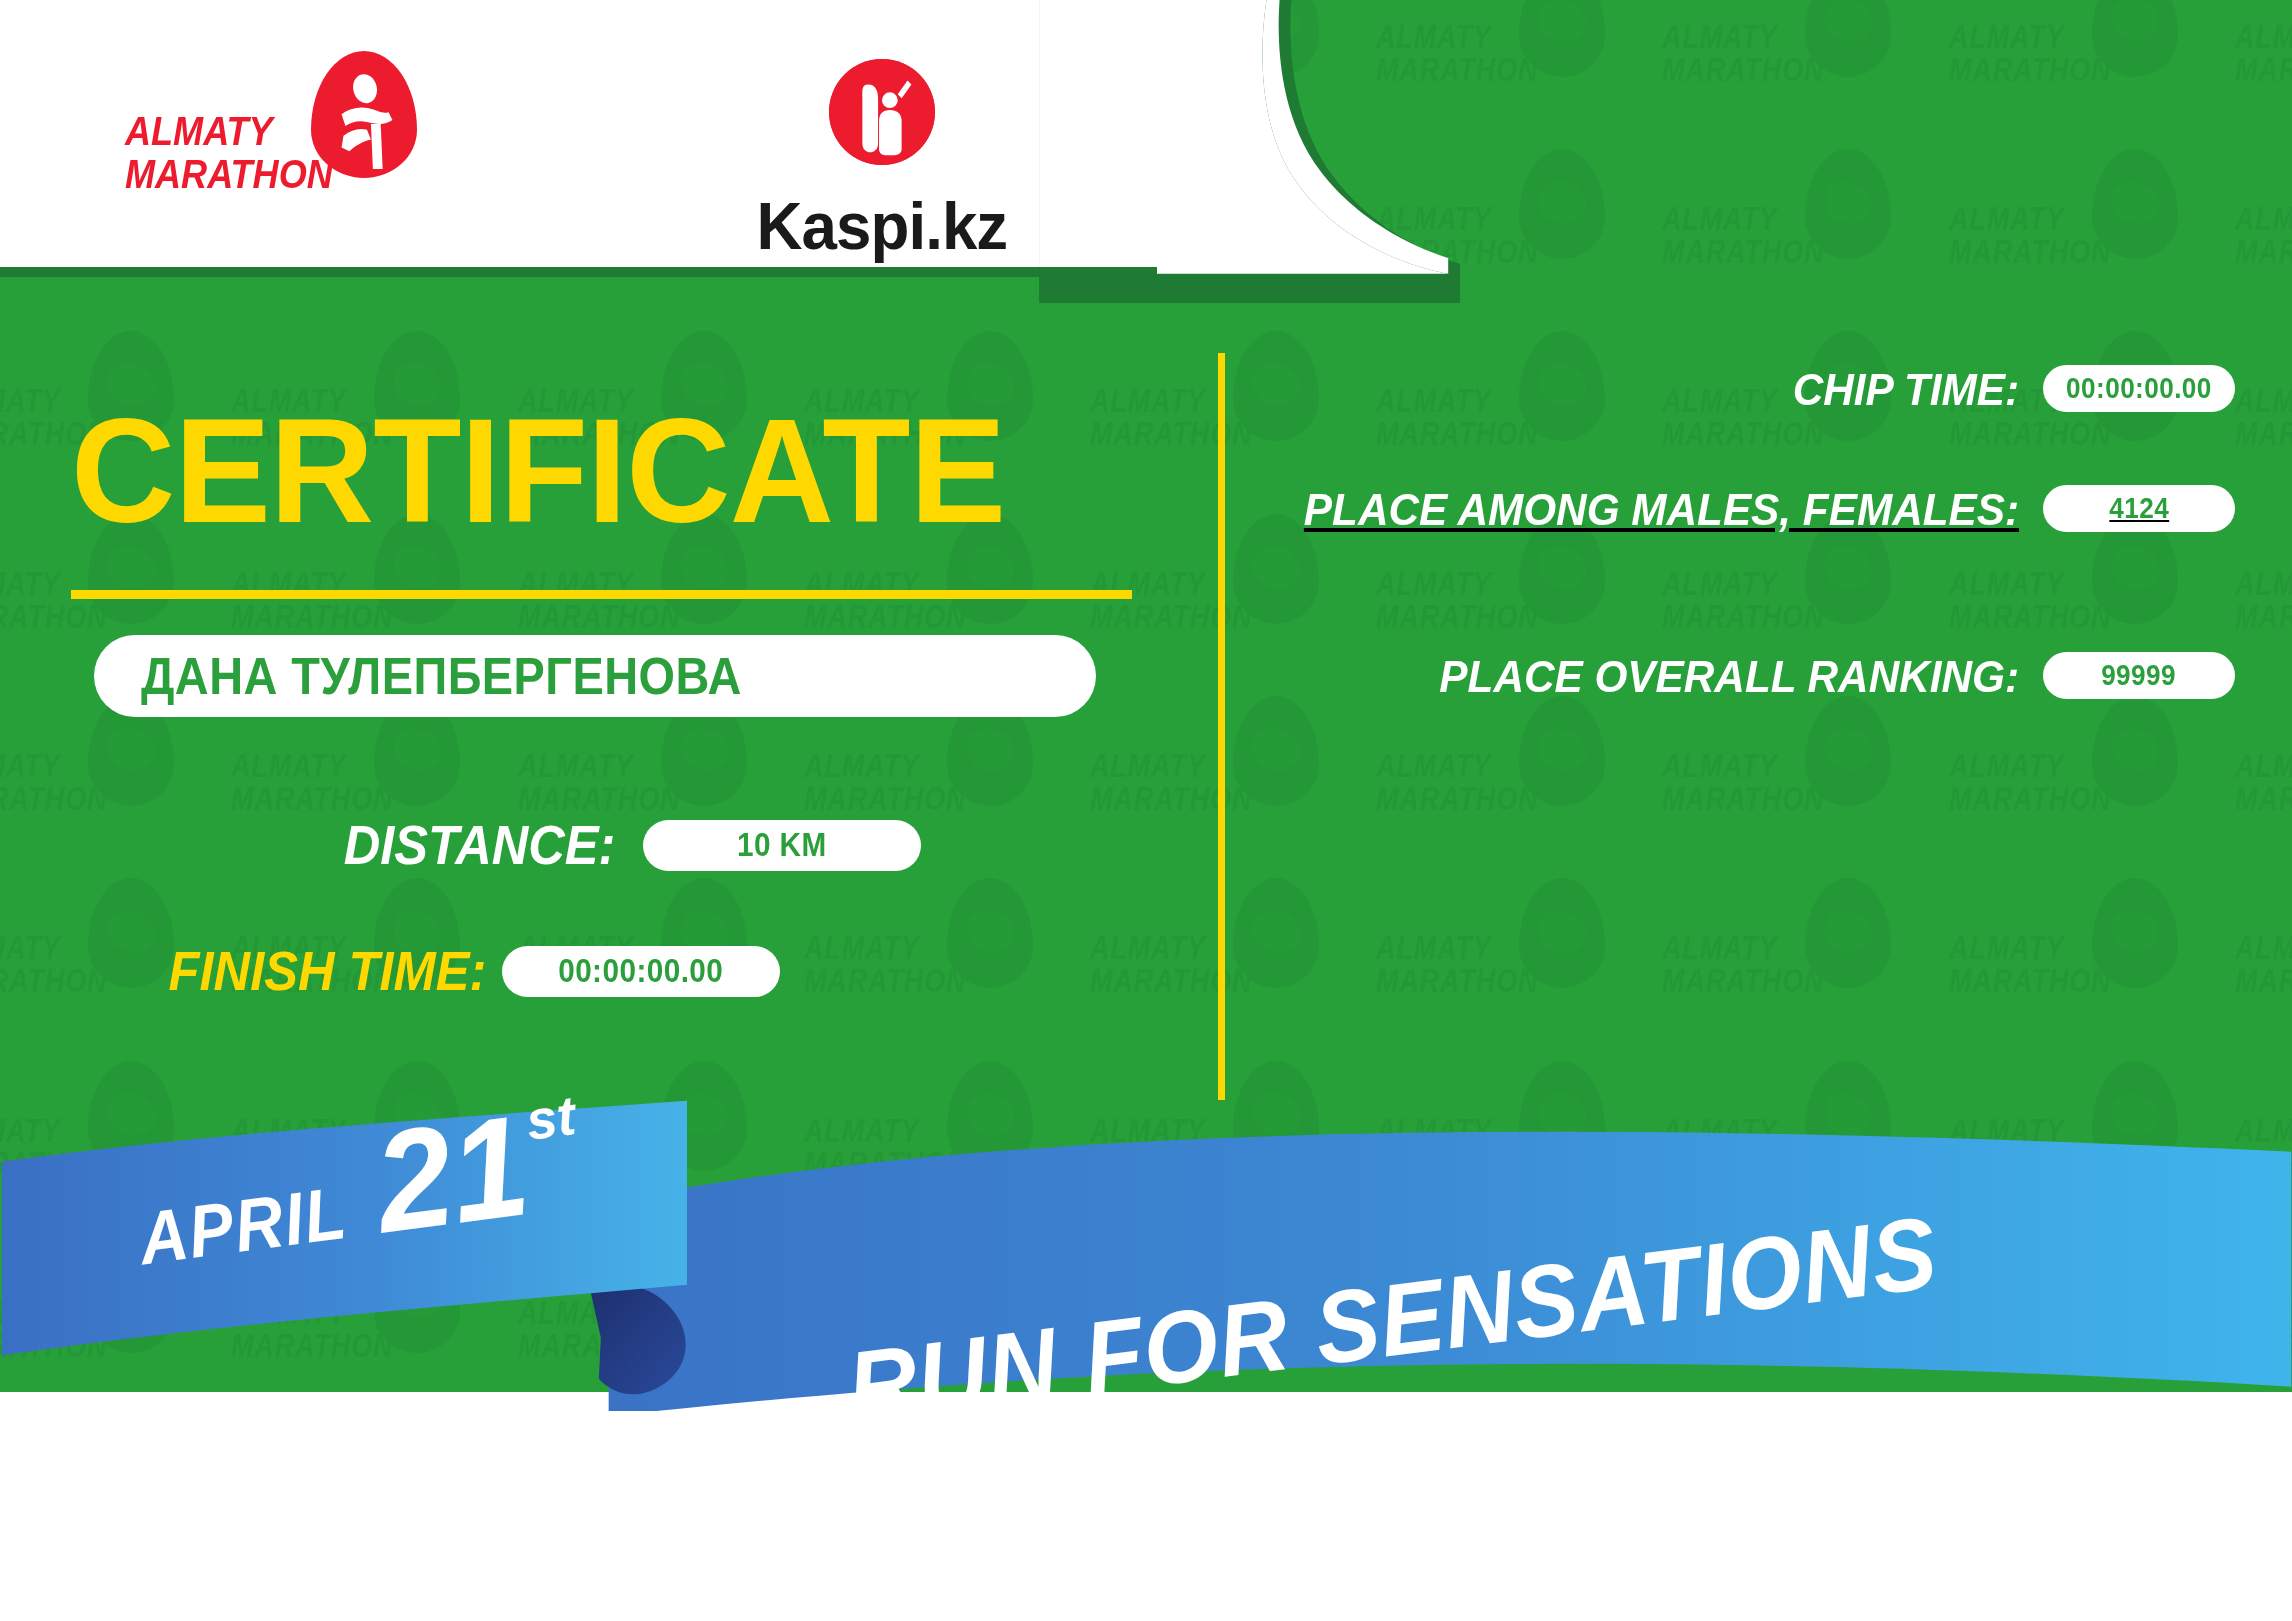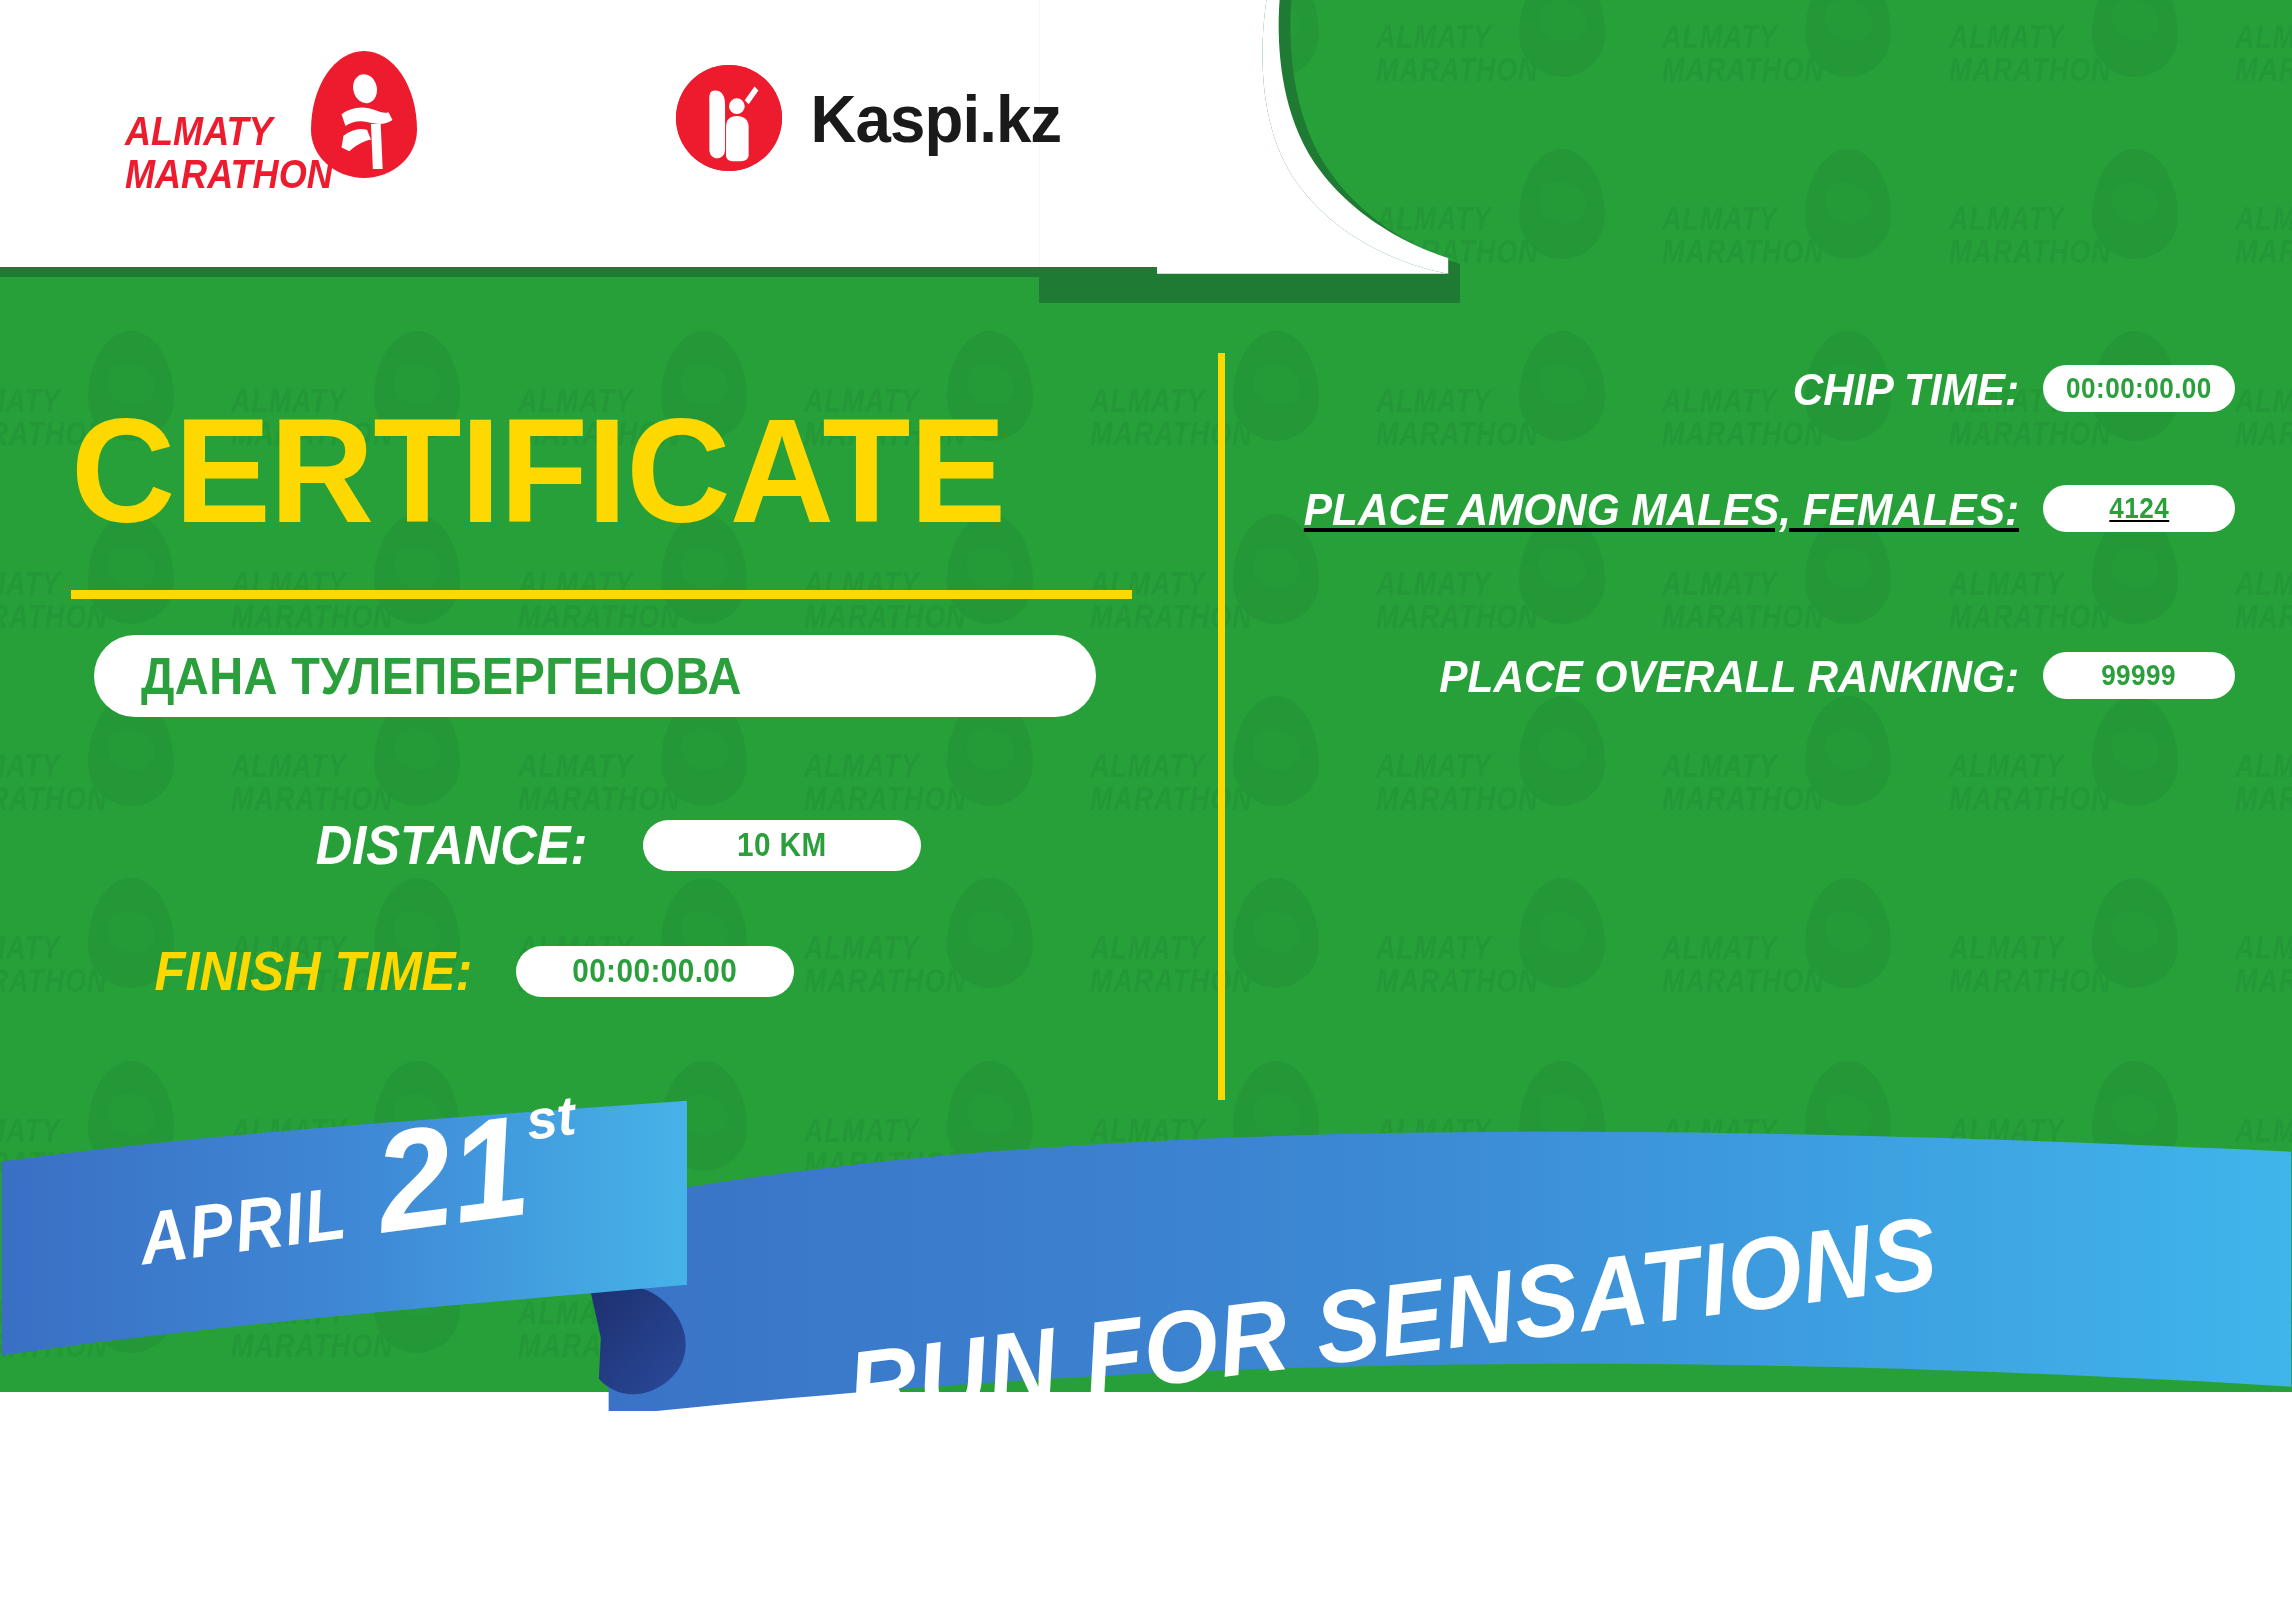"Kaspi.kz" .kaspi-logo { flex-direction: none -> column }
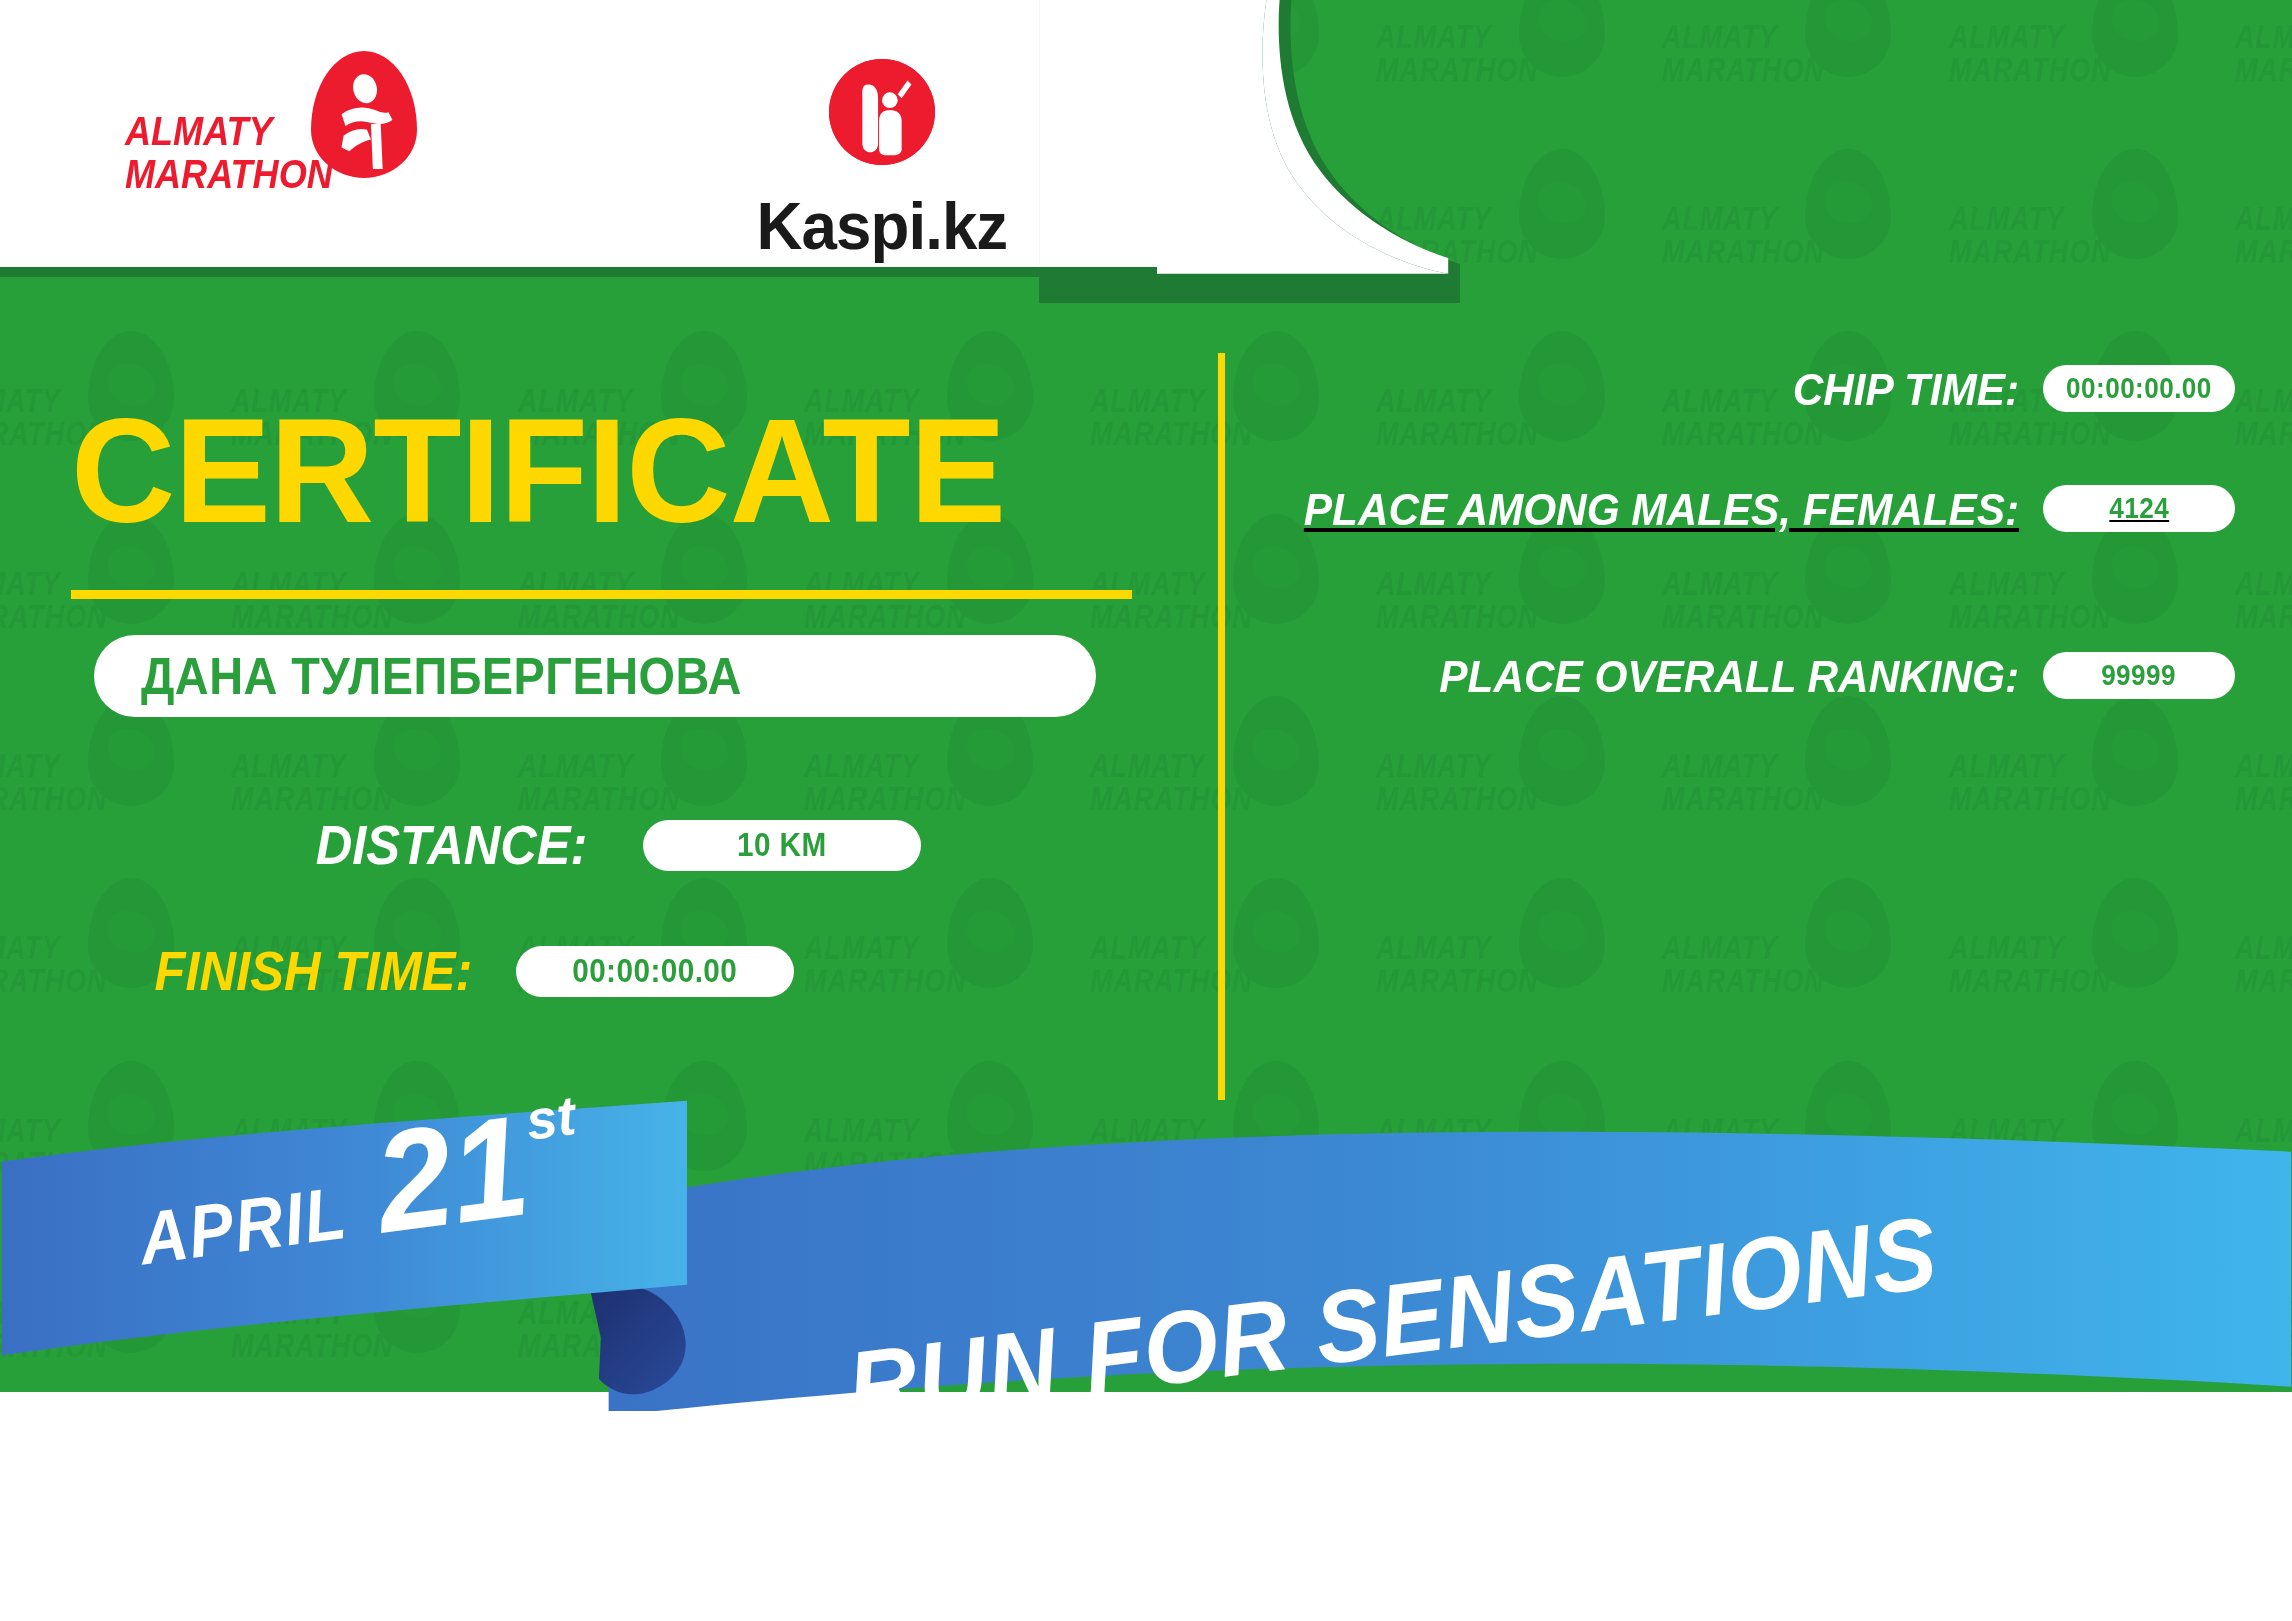"DISTANCE:" .kv-row { gap: 28px -> none }
